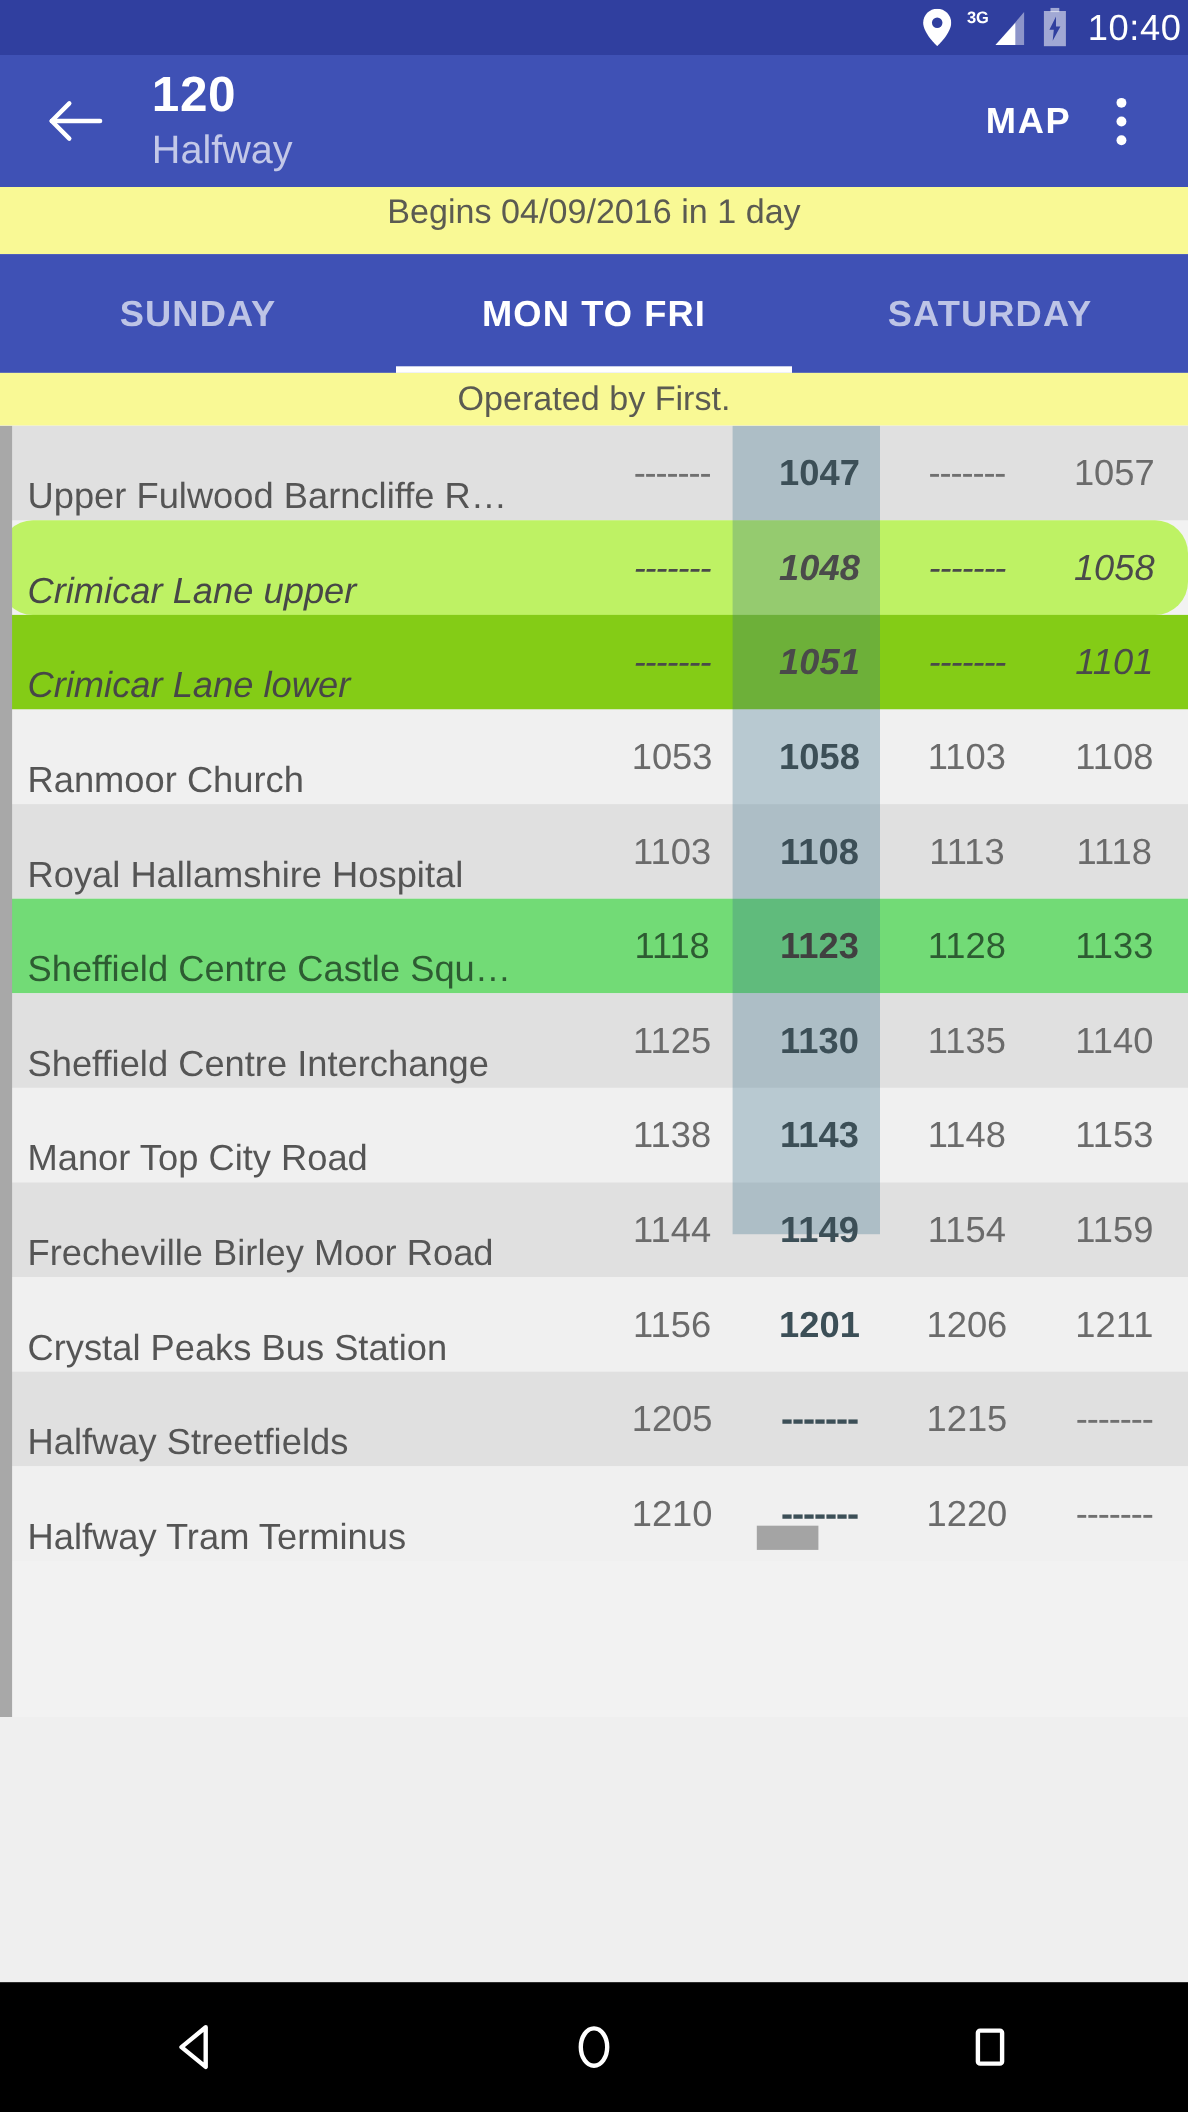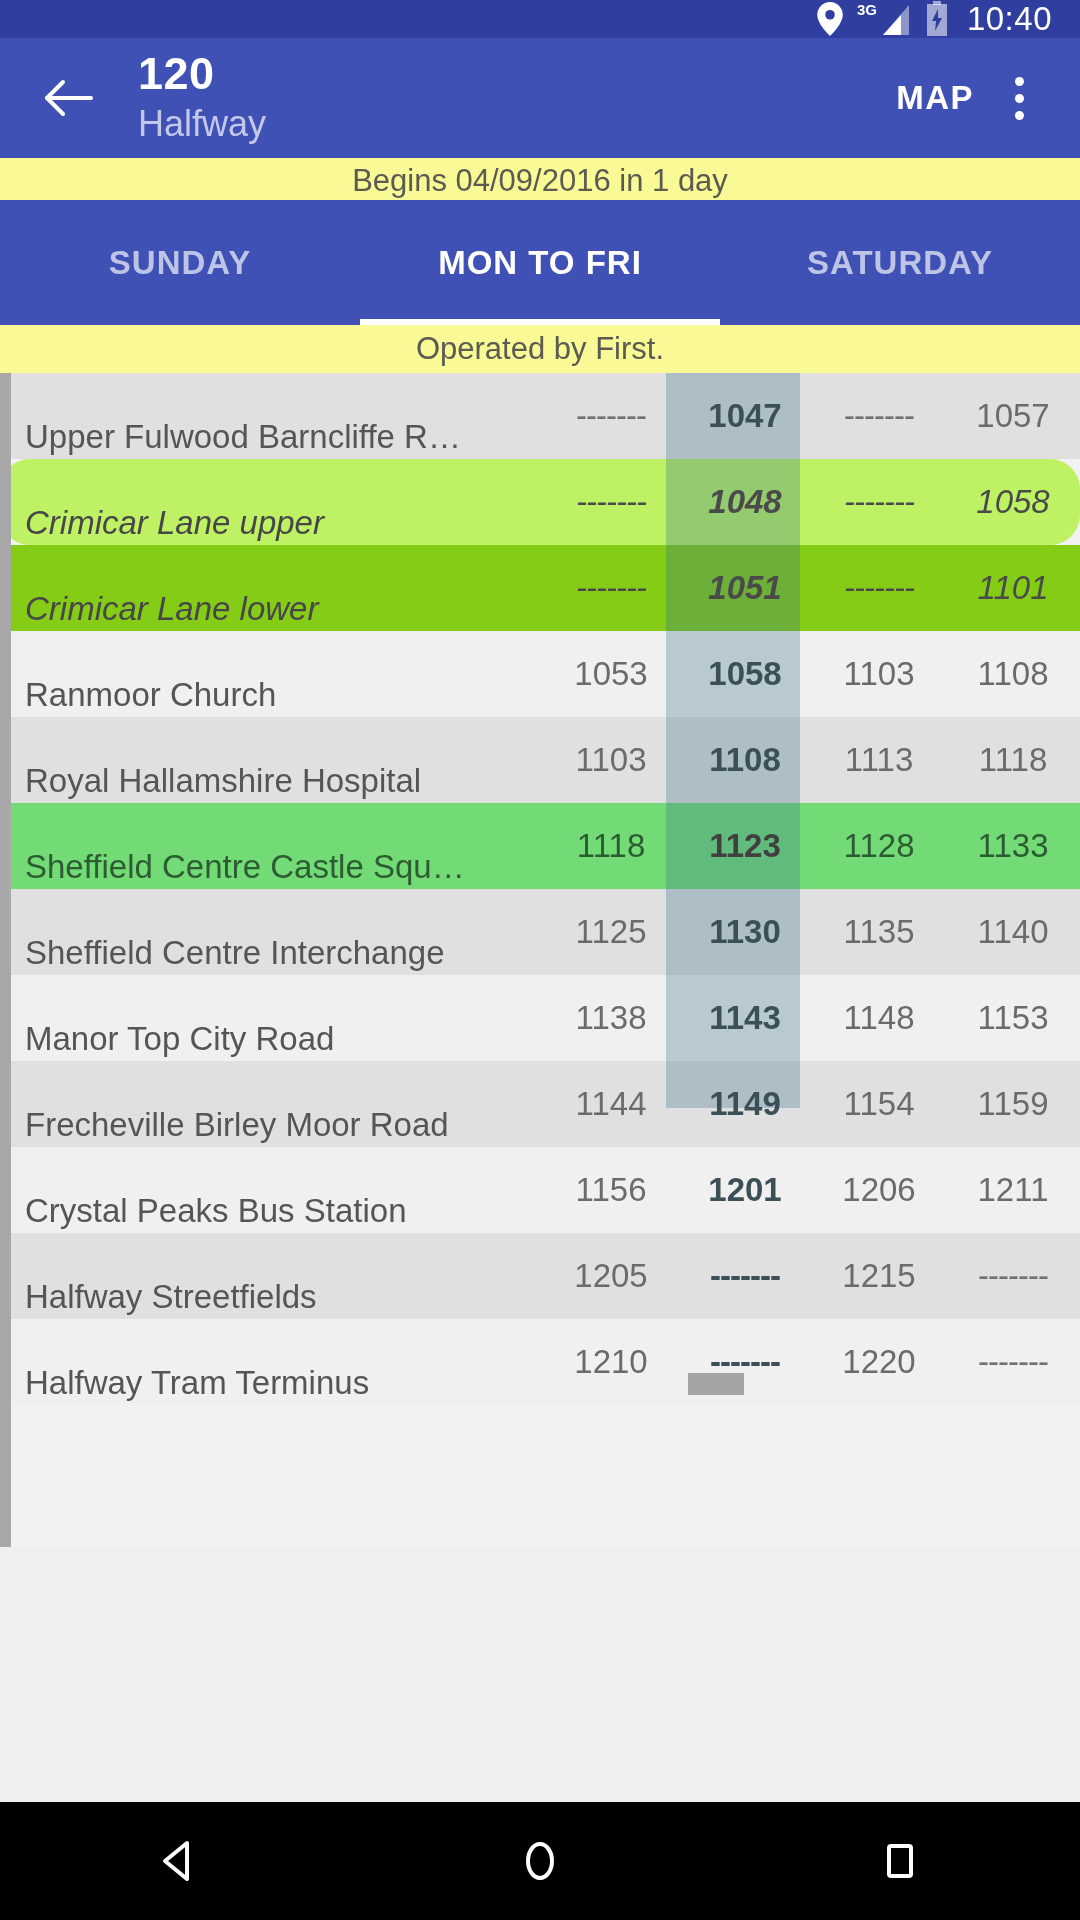"3G" .statusbar { height: 38px -> 50px; padding-right: 28px -> 6px }
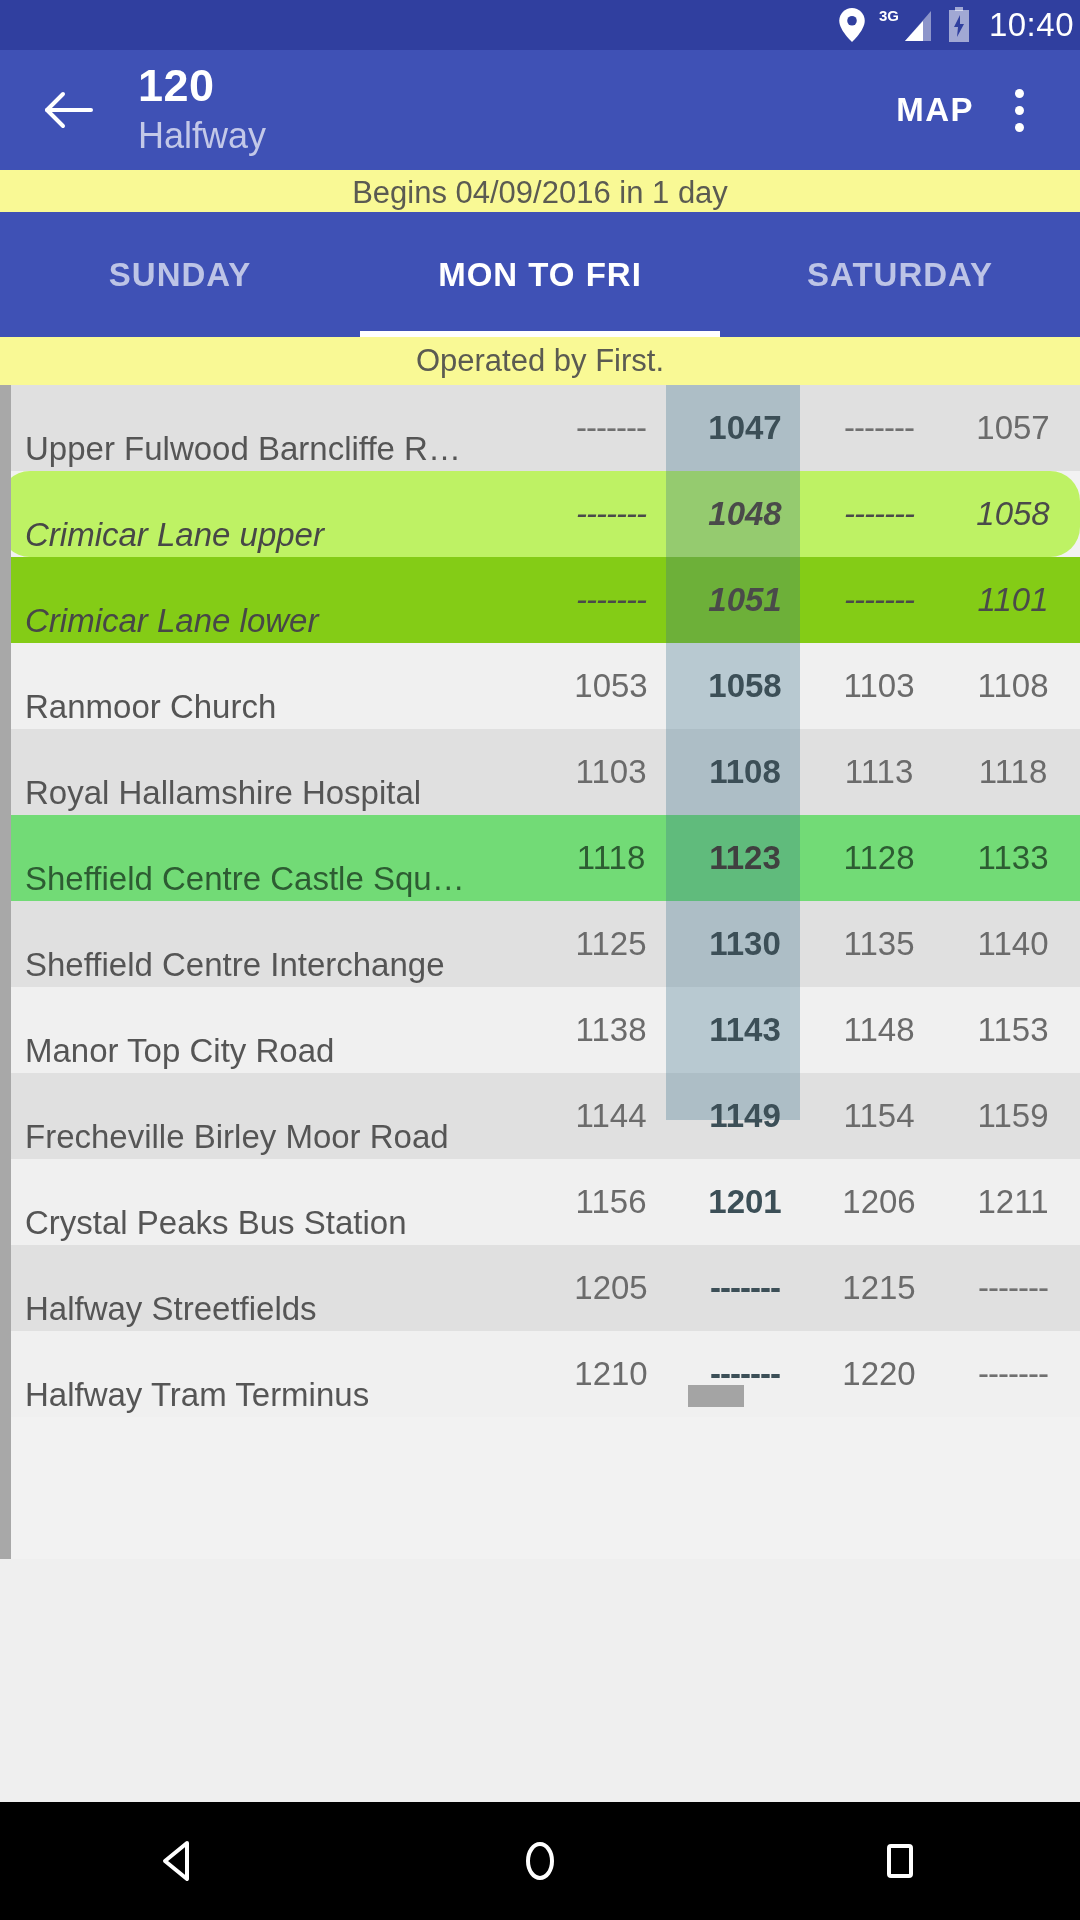"Begins 04/09/2016 in 1 day" .notice-begins { height: 42px -> 61px }
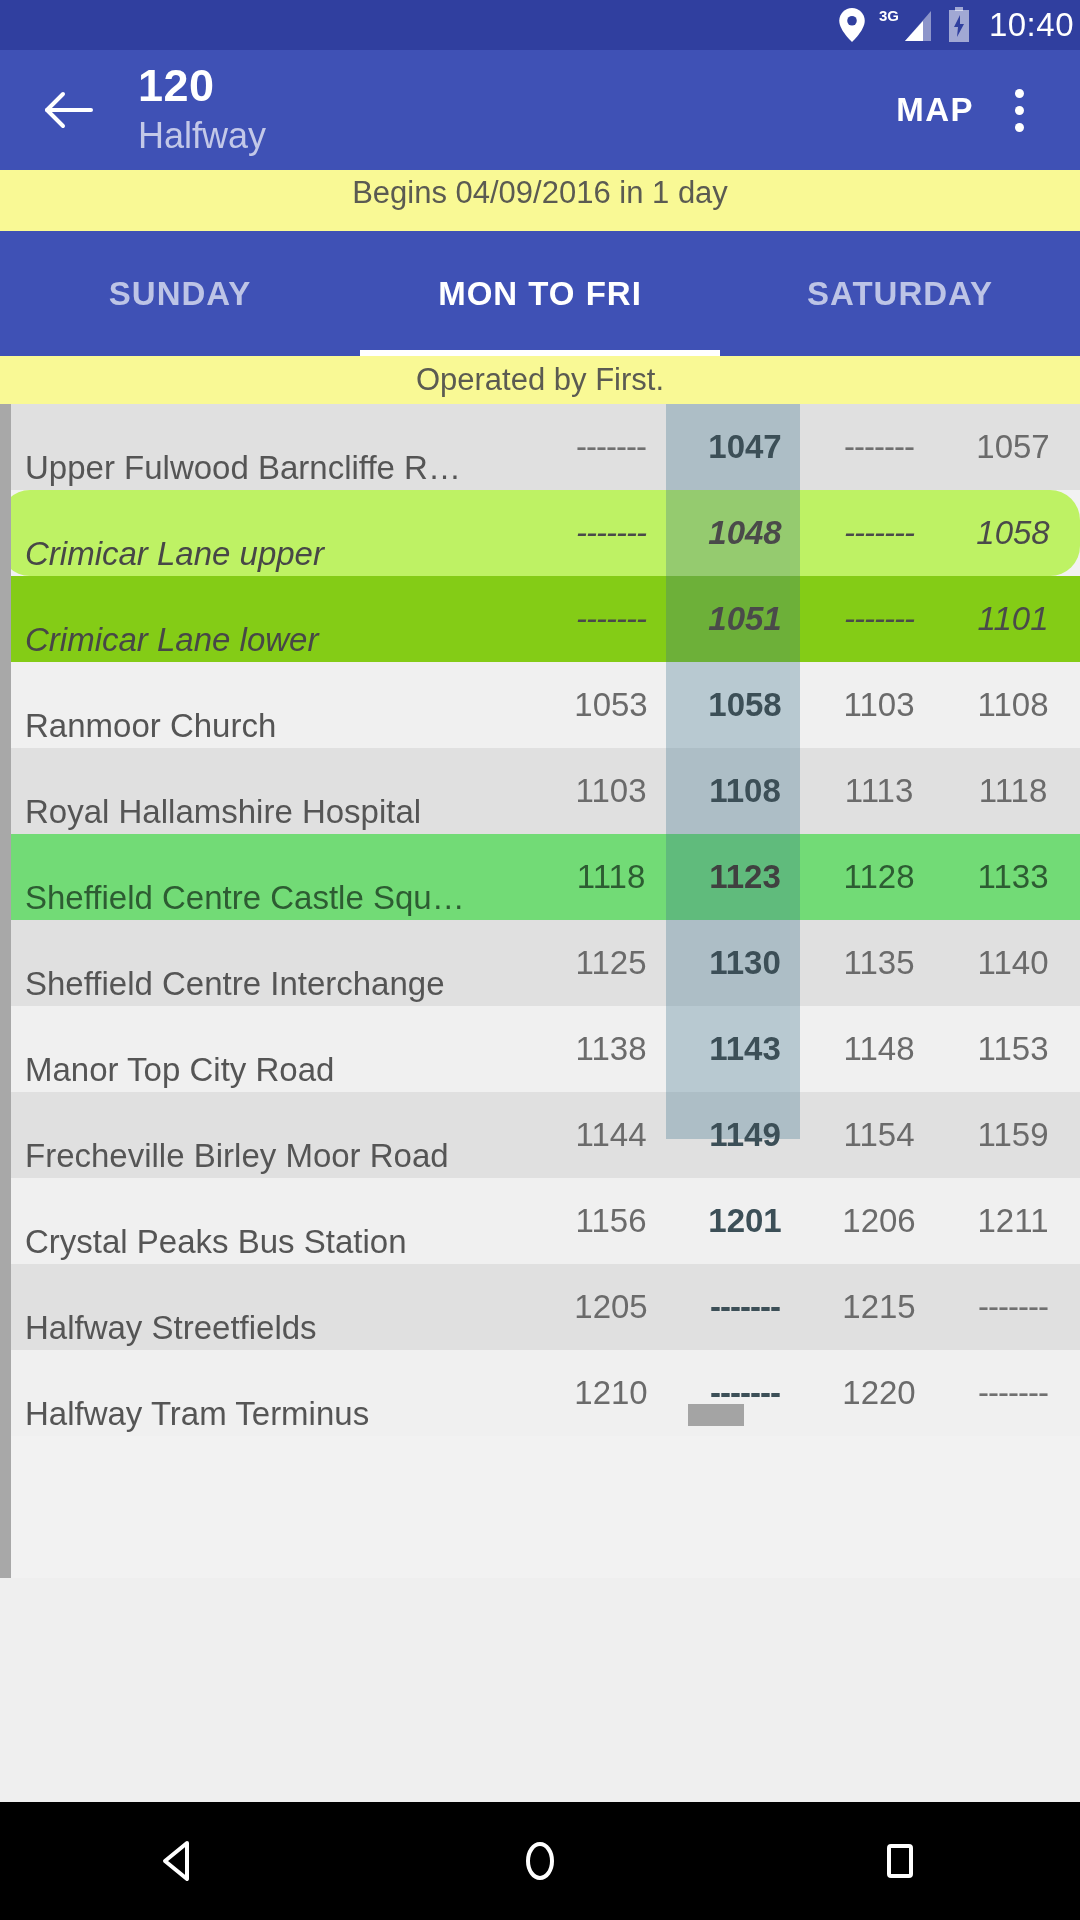"SUNDAY" .tabs { height: 125px -> 108px }
